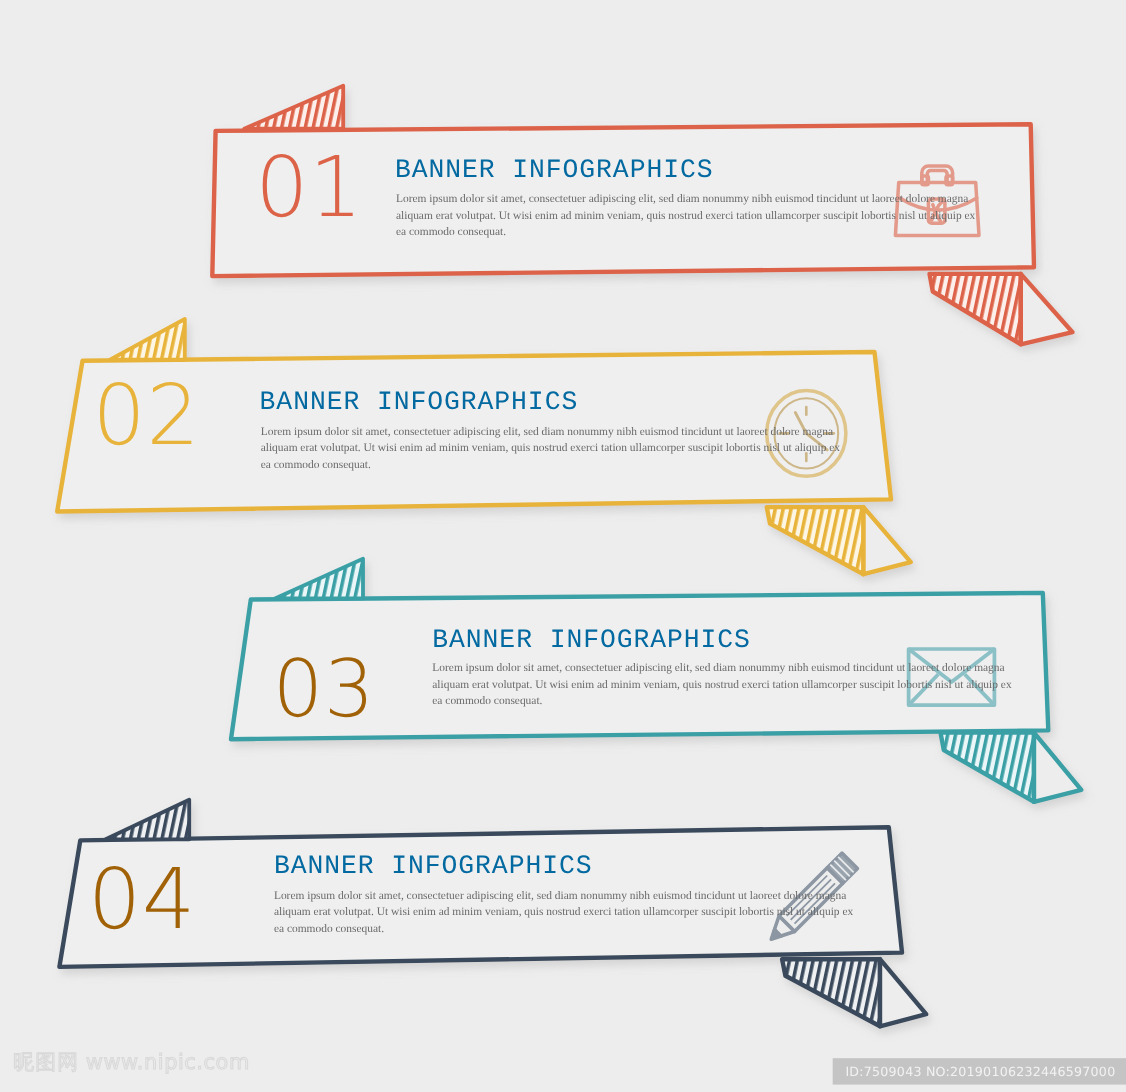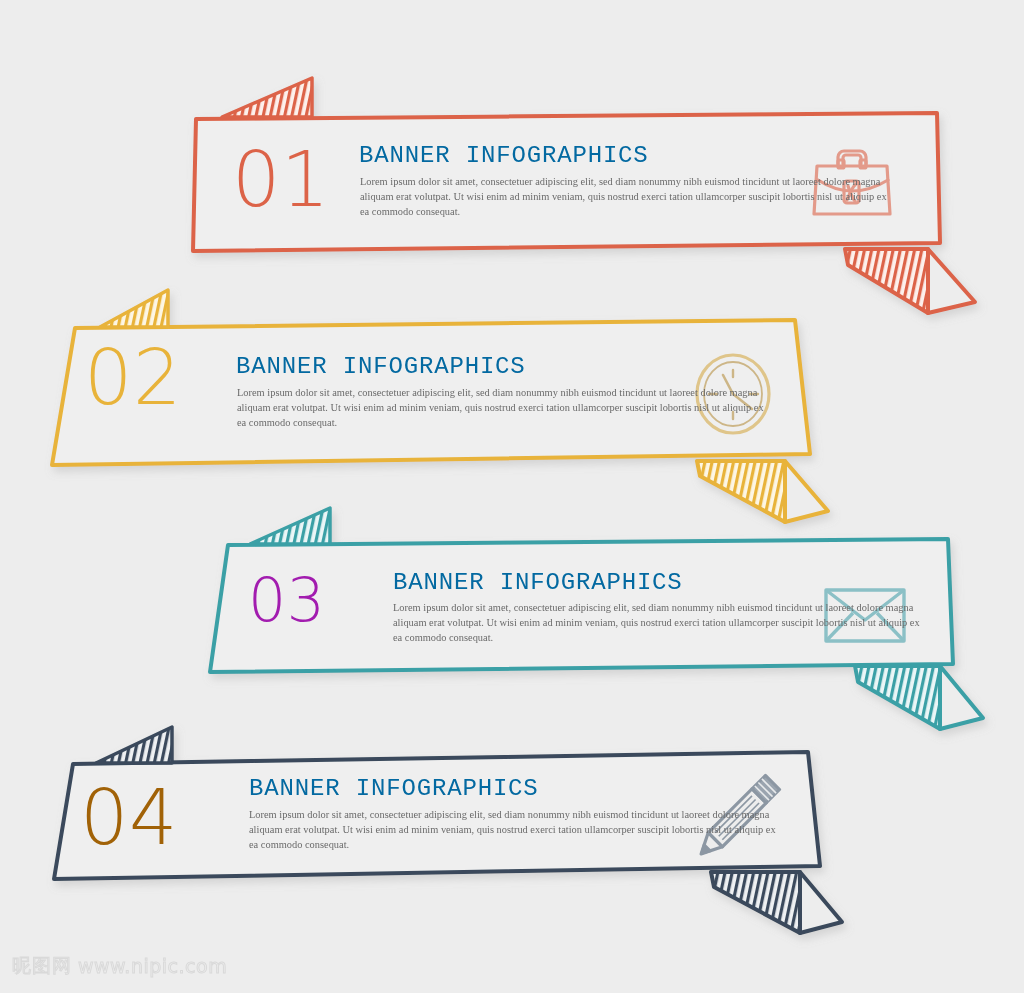"01" #b1-num { top: 142px -> 132px }
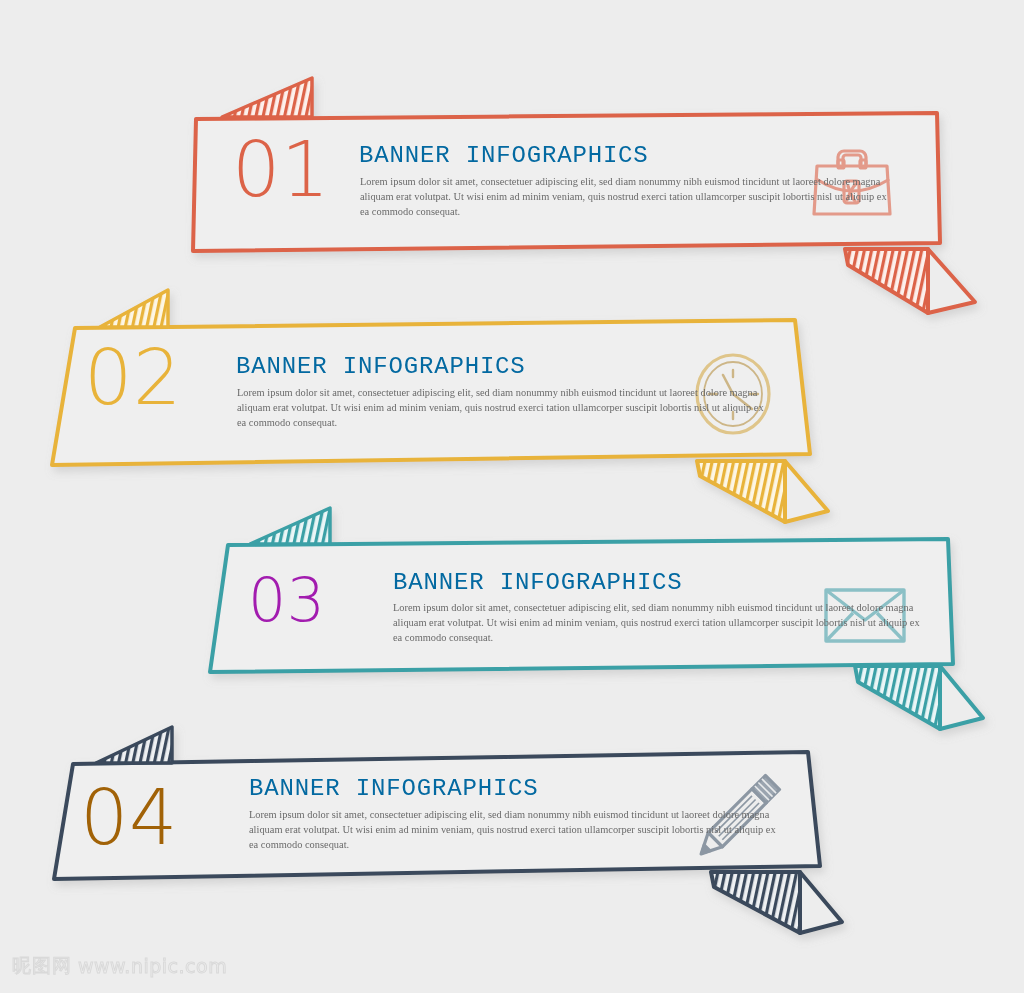"03" #b3-num { color: #a21caf -> #a16207; font-size: 60px -> 72px; top: 570px -> 590px }
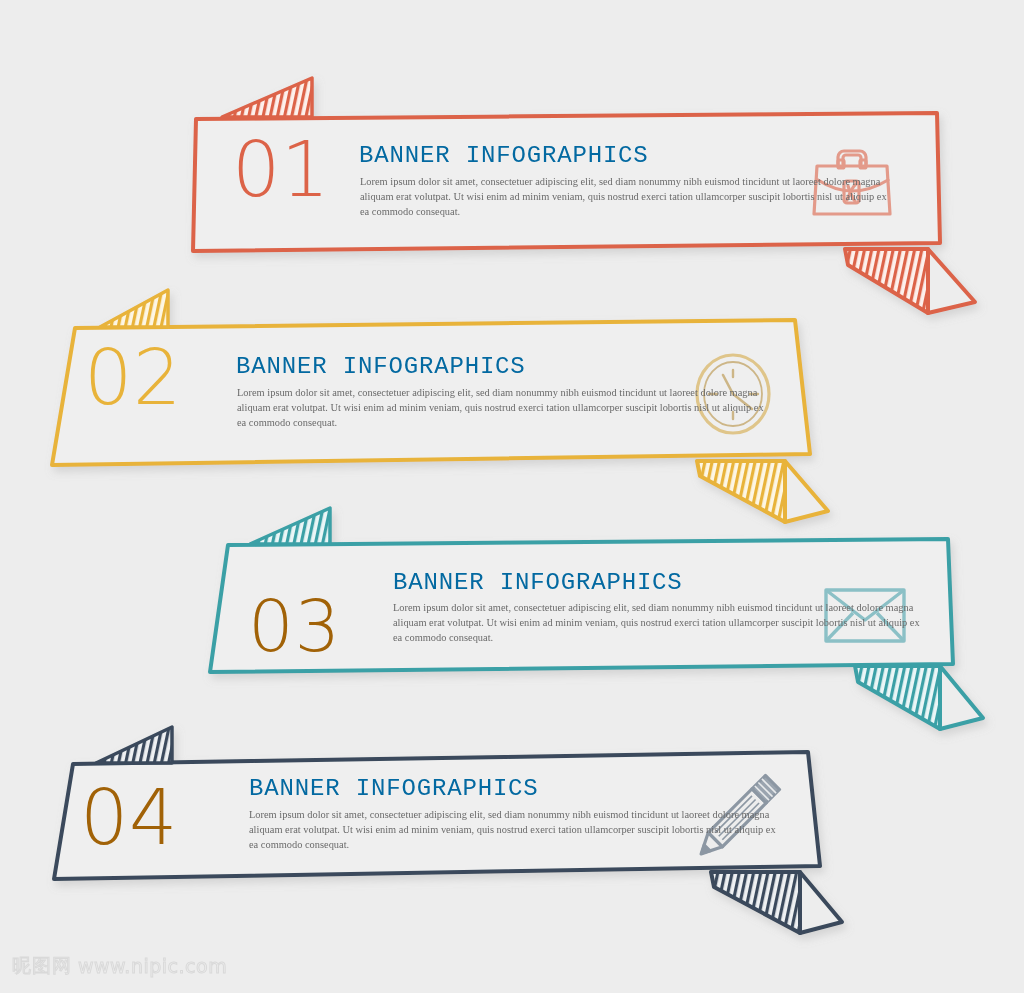"ID:7509043 NO:20190106232446597000" div { html: none -> <div>ID:7509043 NO:20190106232446597000</div> }
